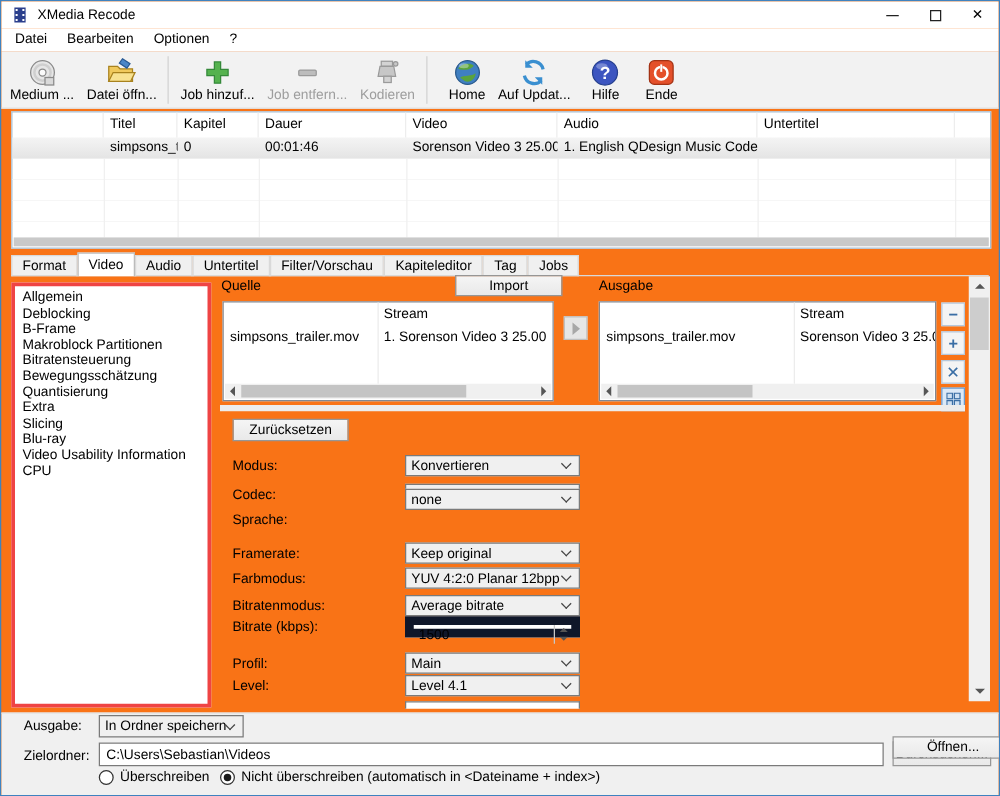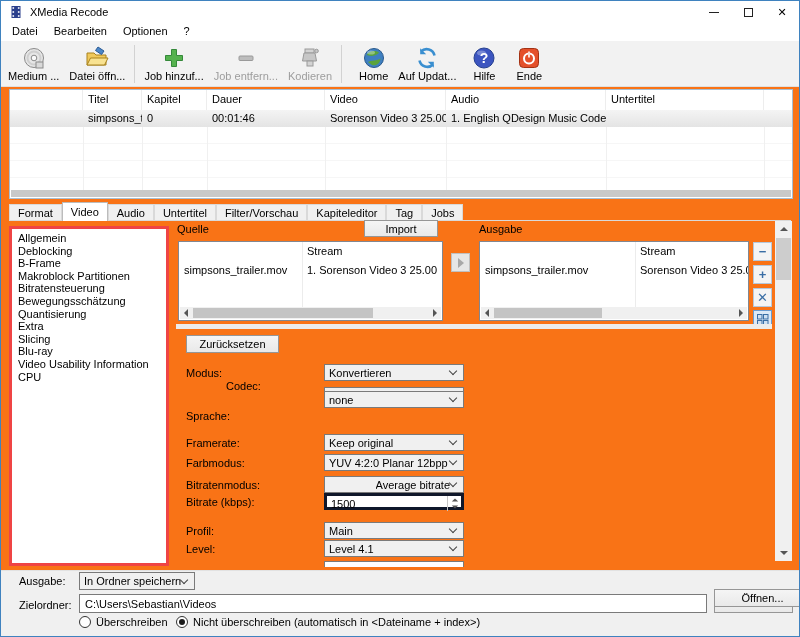"Import" div.btn { width: 74px -> 86px }
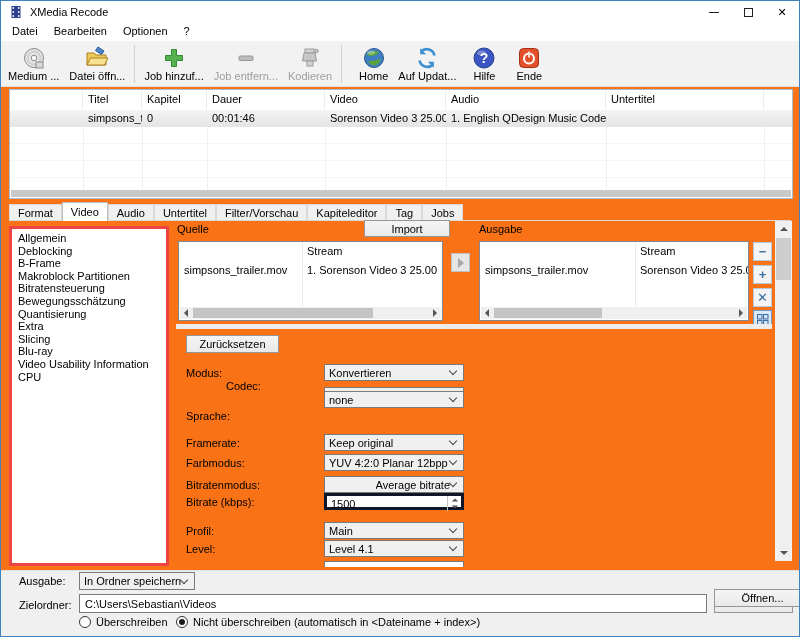"Codec:" div.field-label { margin-left: 40px -> none; top: 379px -> 389px }
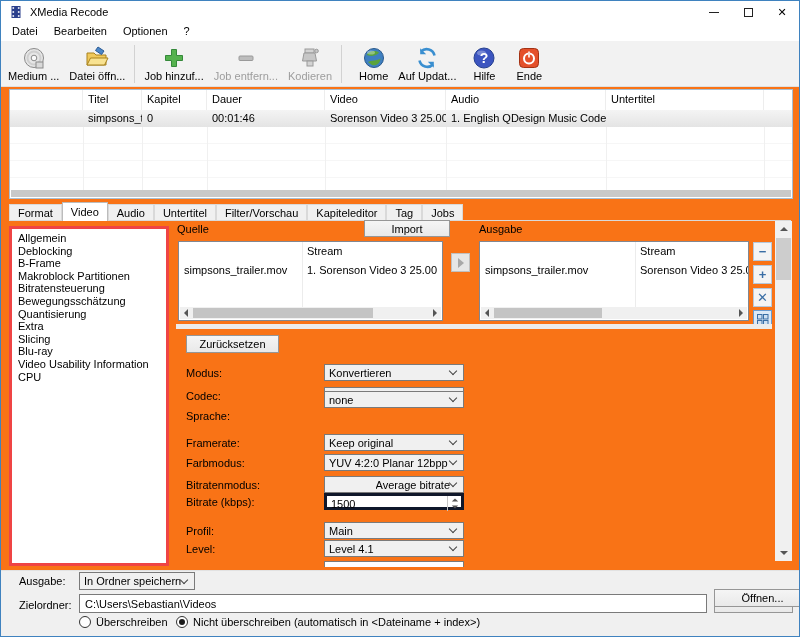"Average bitrate" div.combo { justify-content: flex-end -> none }
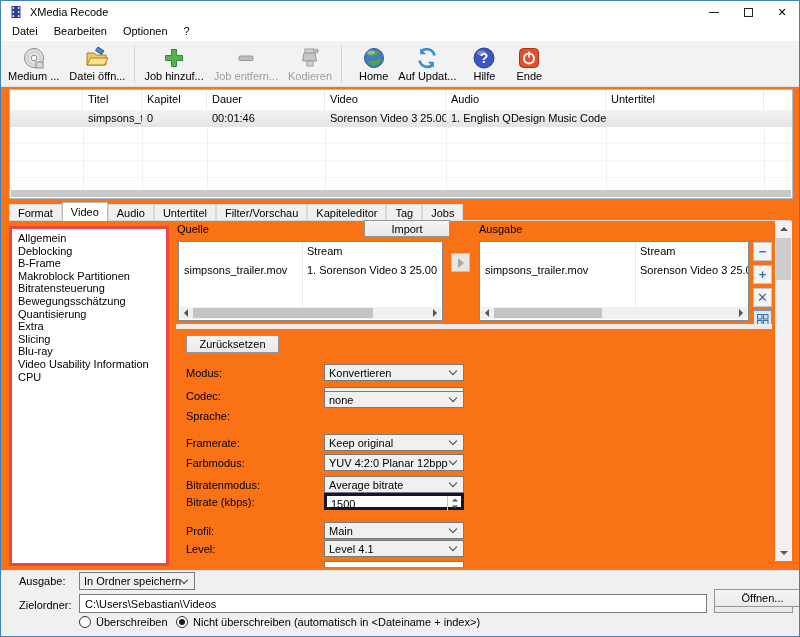"1500" .spinbox { border: 3px solid #0f172a -> 7px solid #0f172a }
